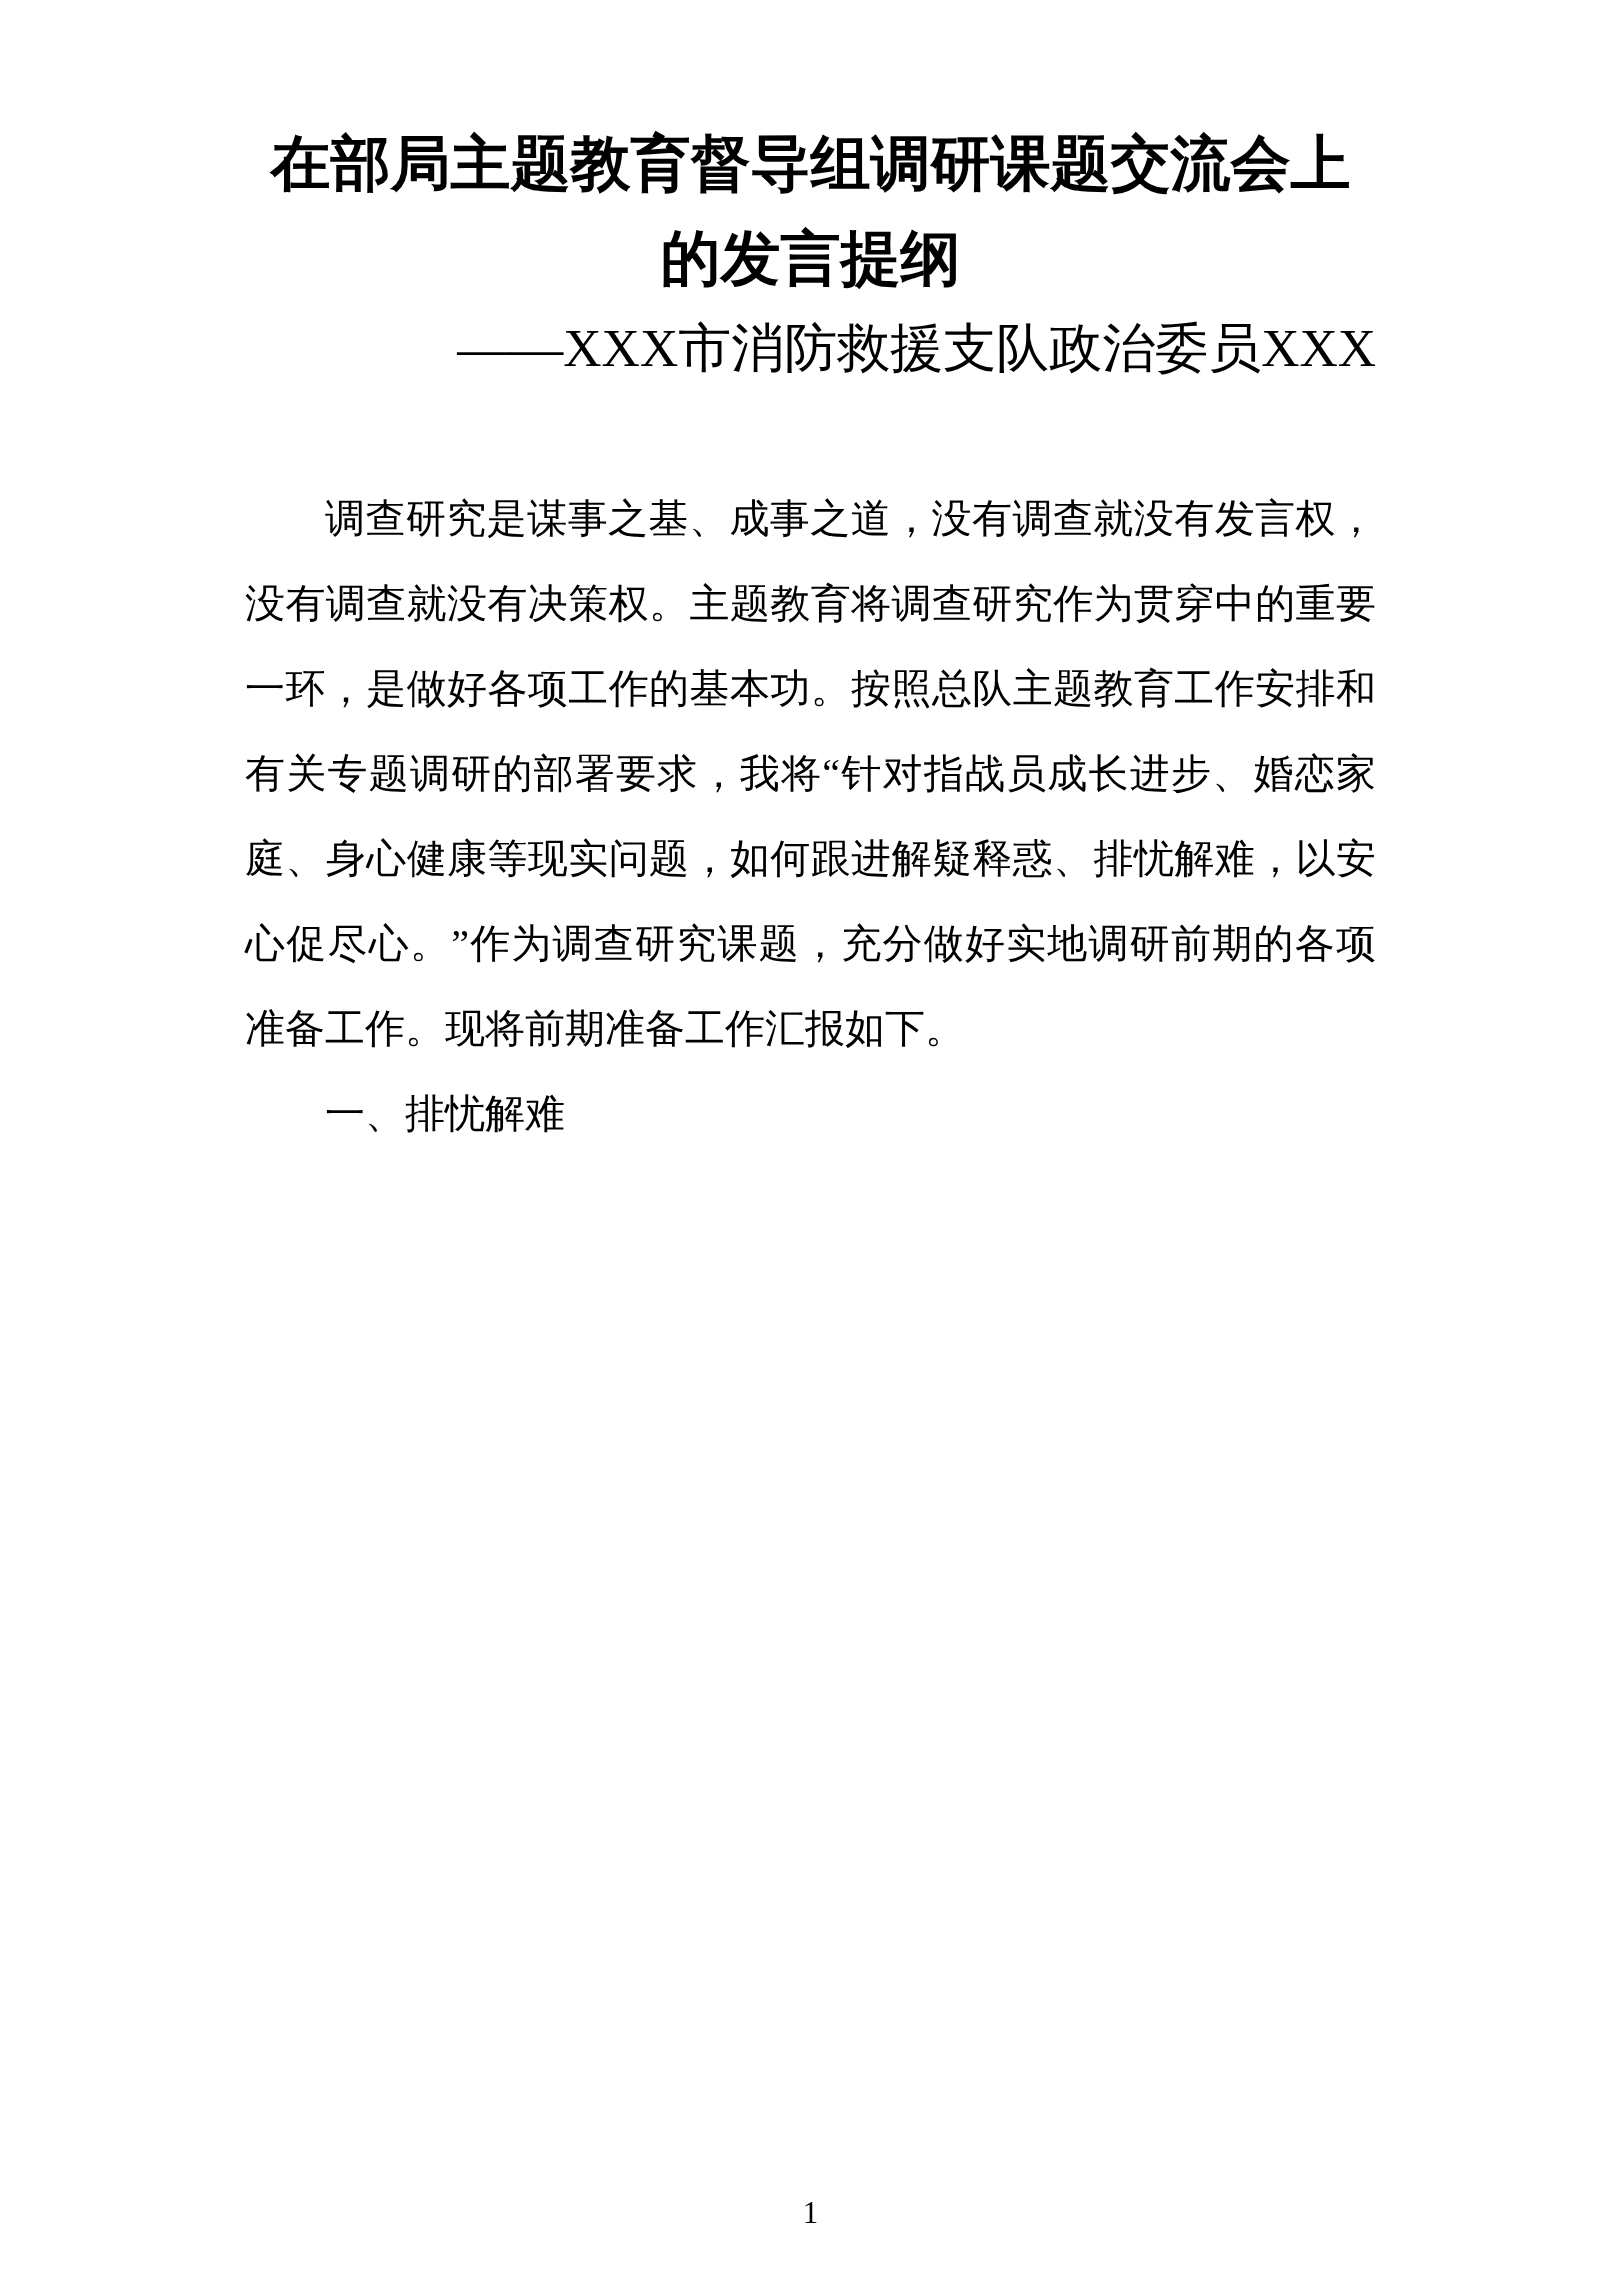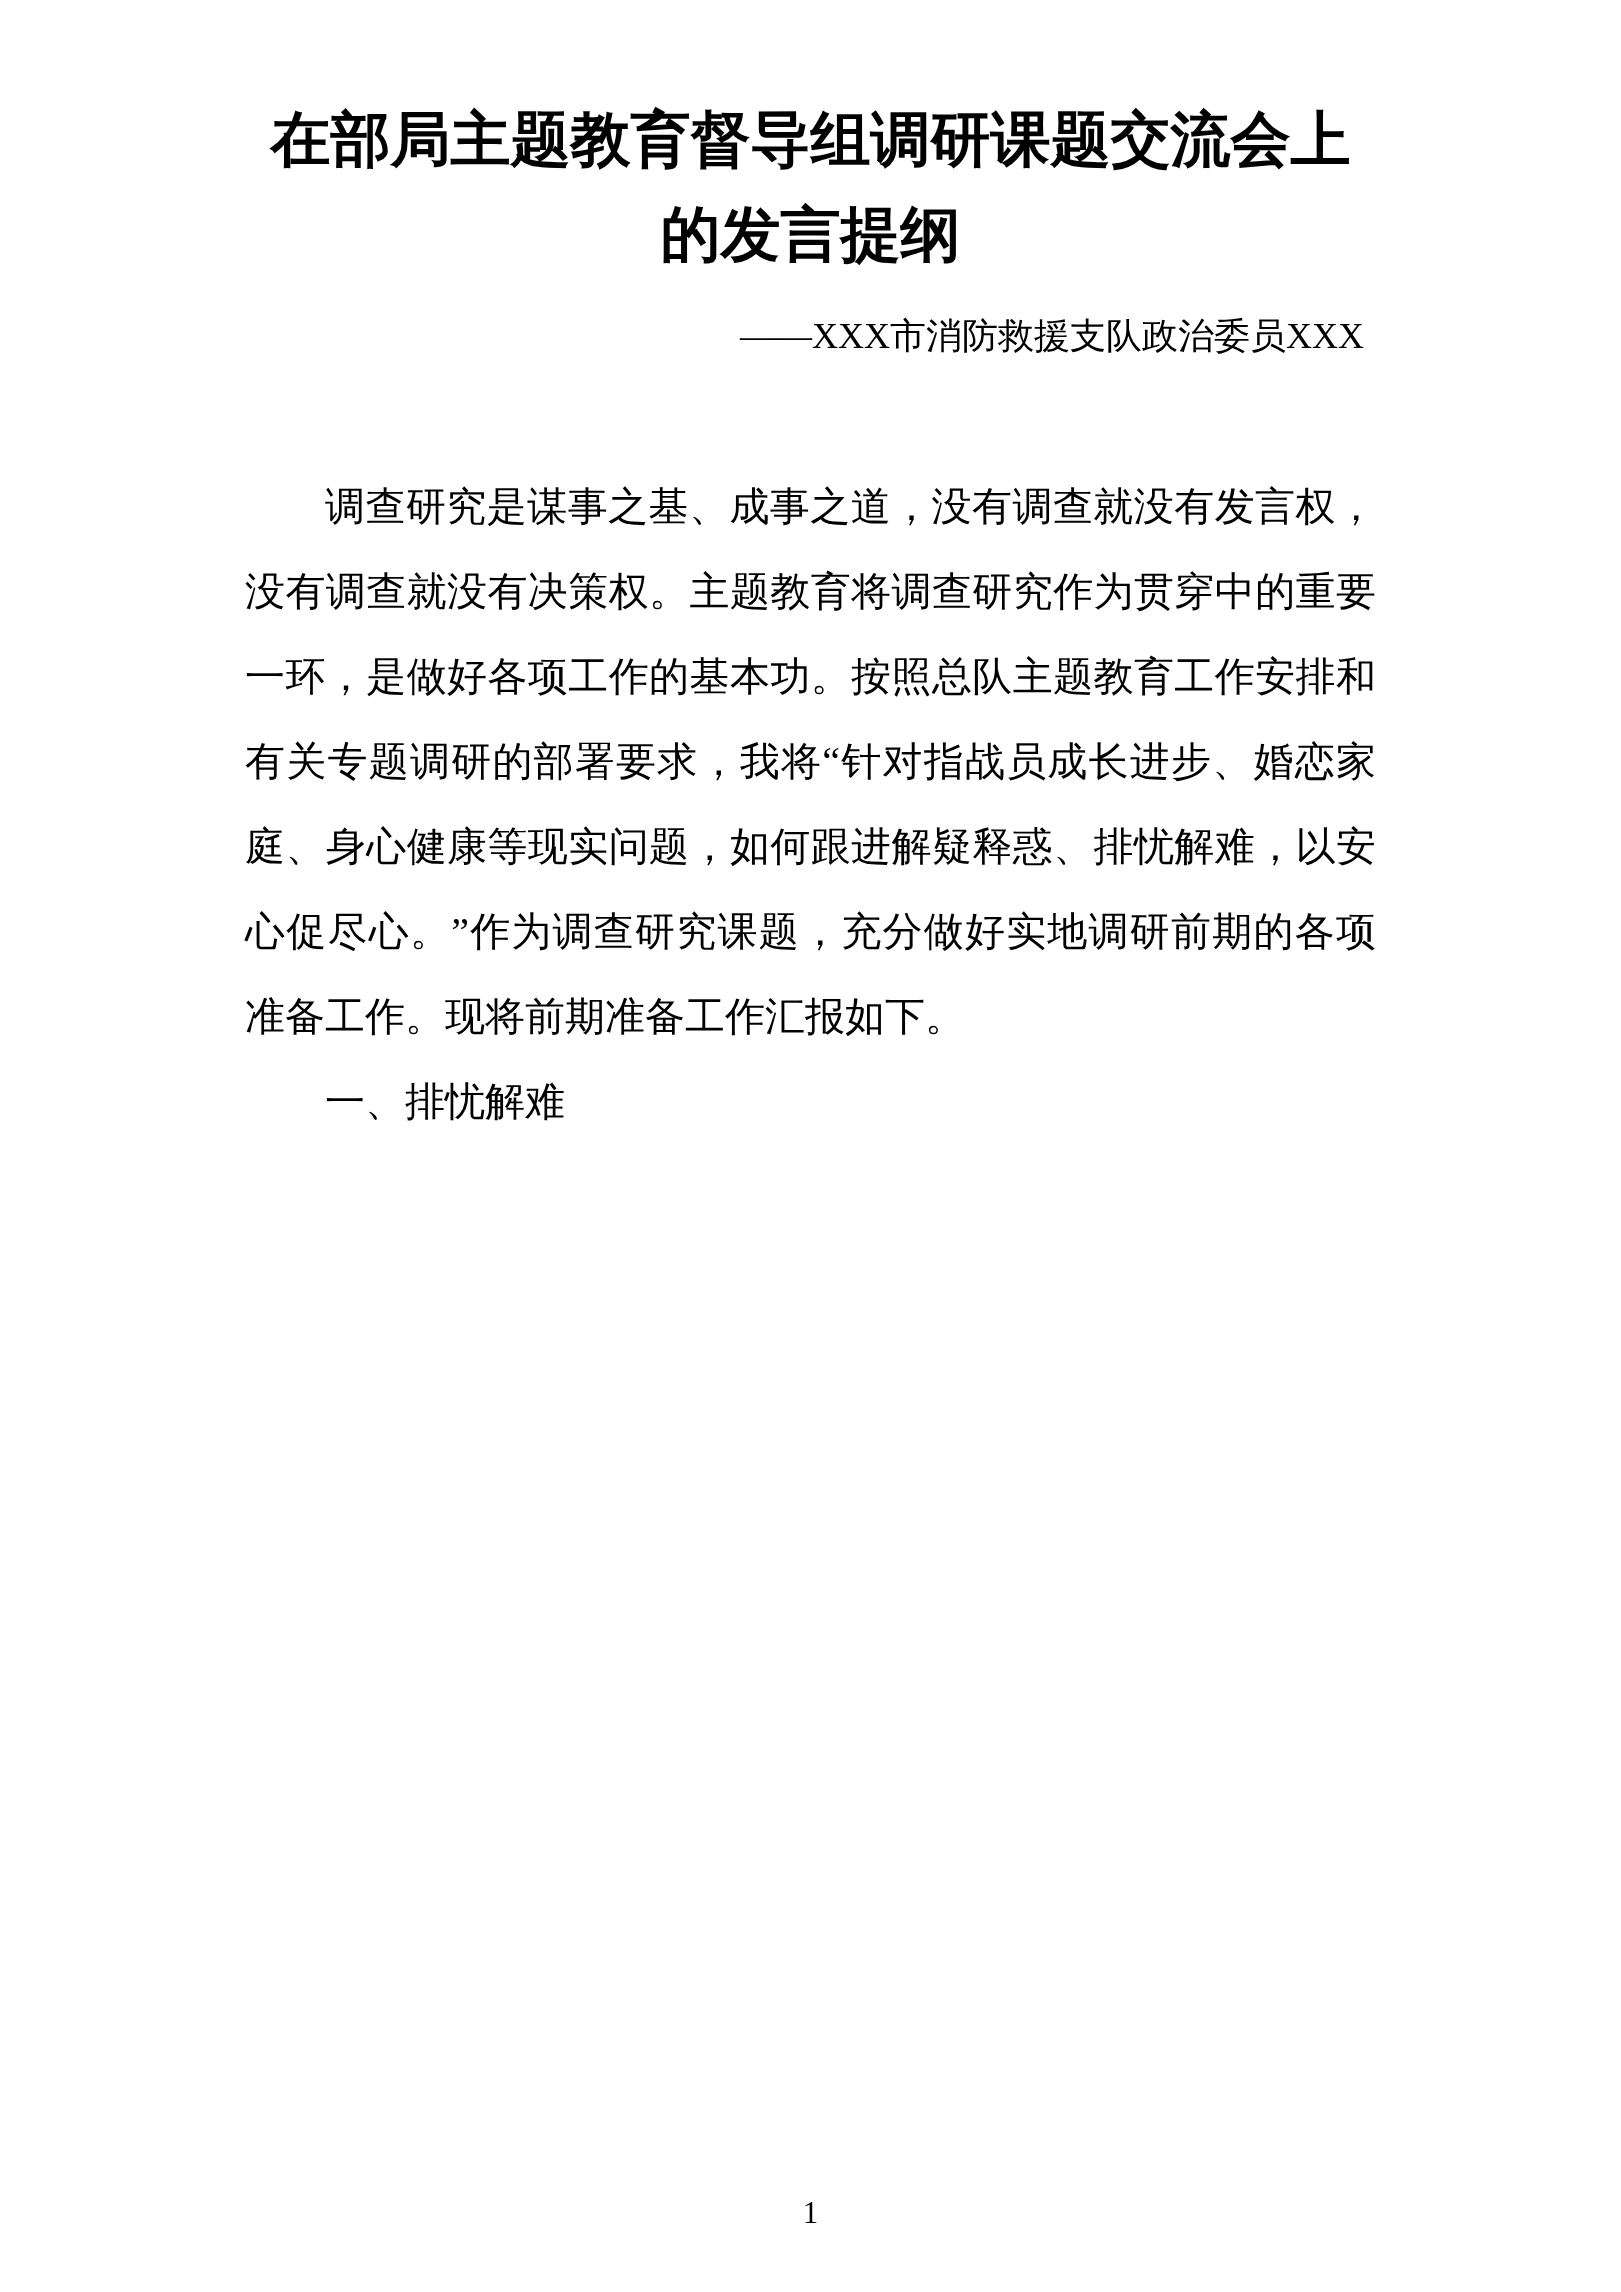"在部局主题教育督导组调研课题交流会上的发言提纲" .page { padding: 92px 245px 0 245px -> 116px 245px 0 245px }
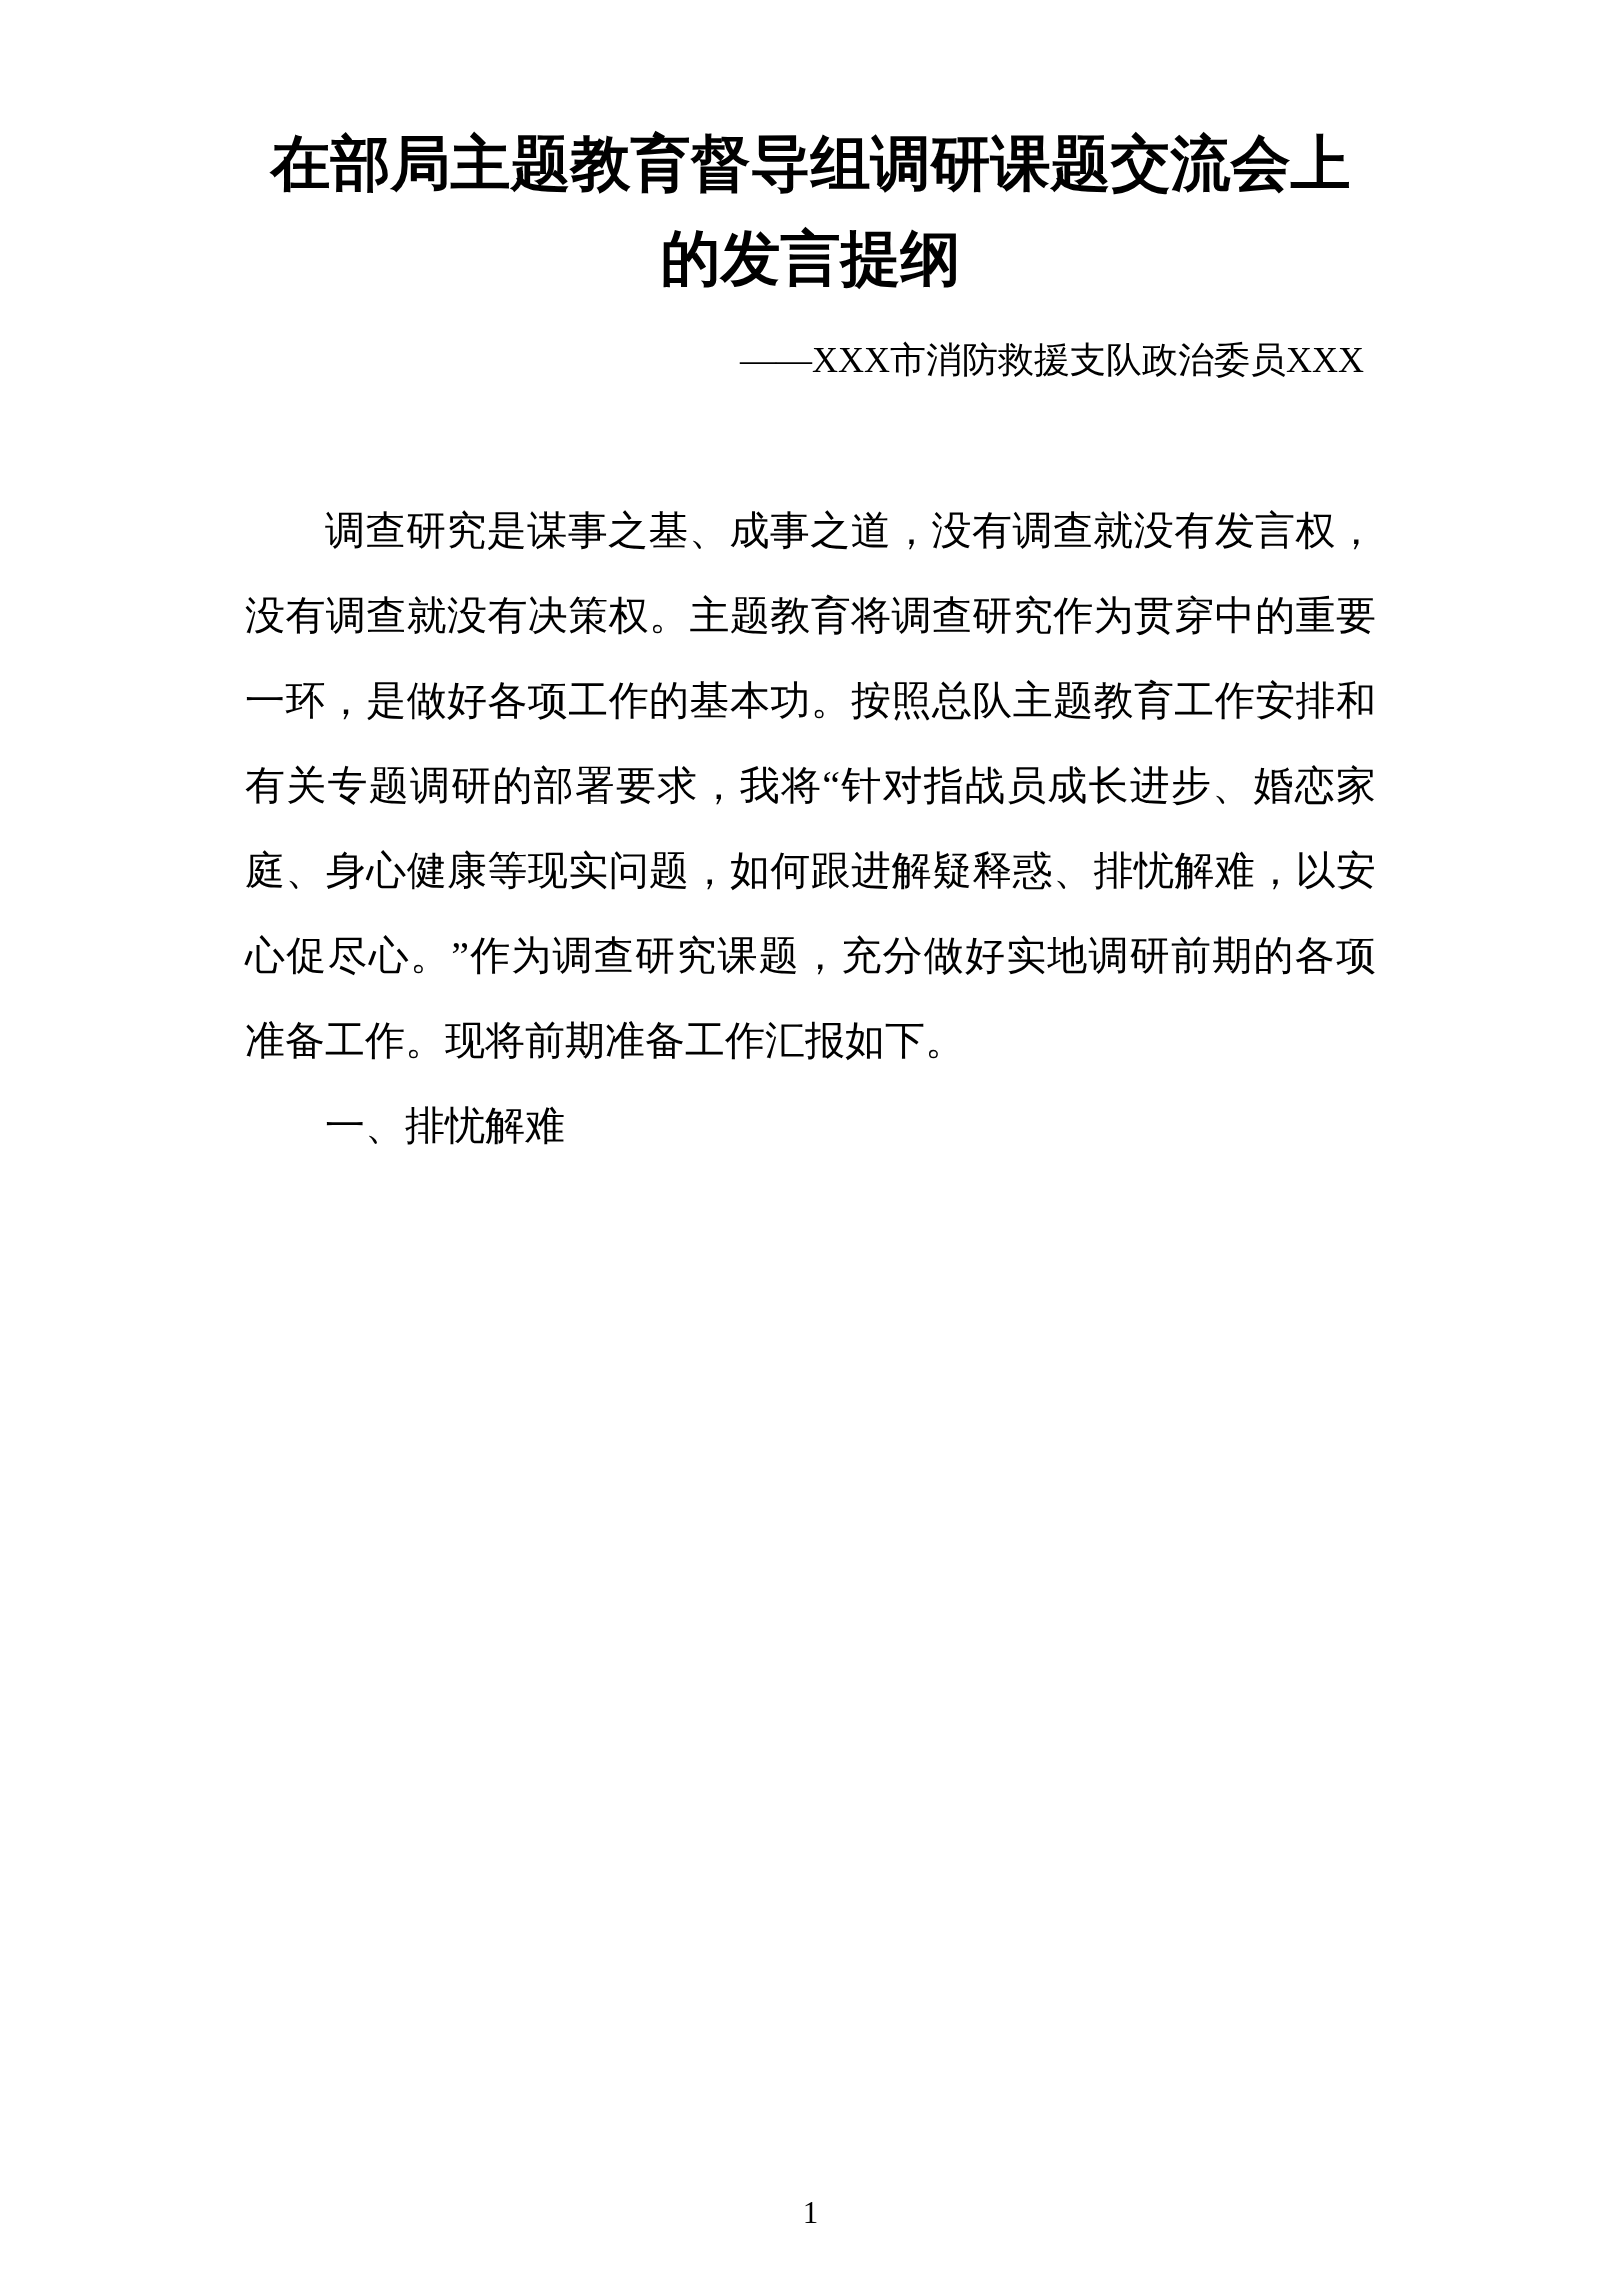"——XXX市消防救援支队政治委员XXX" .doc-subtitle { font-size: 36px -> 53px; margin: 12px -> 0 }
